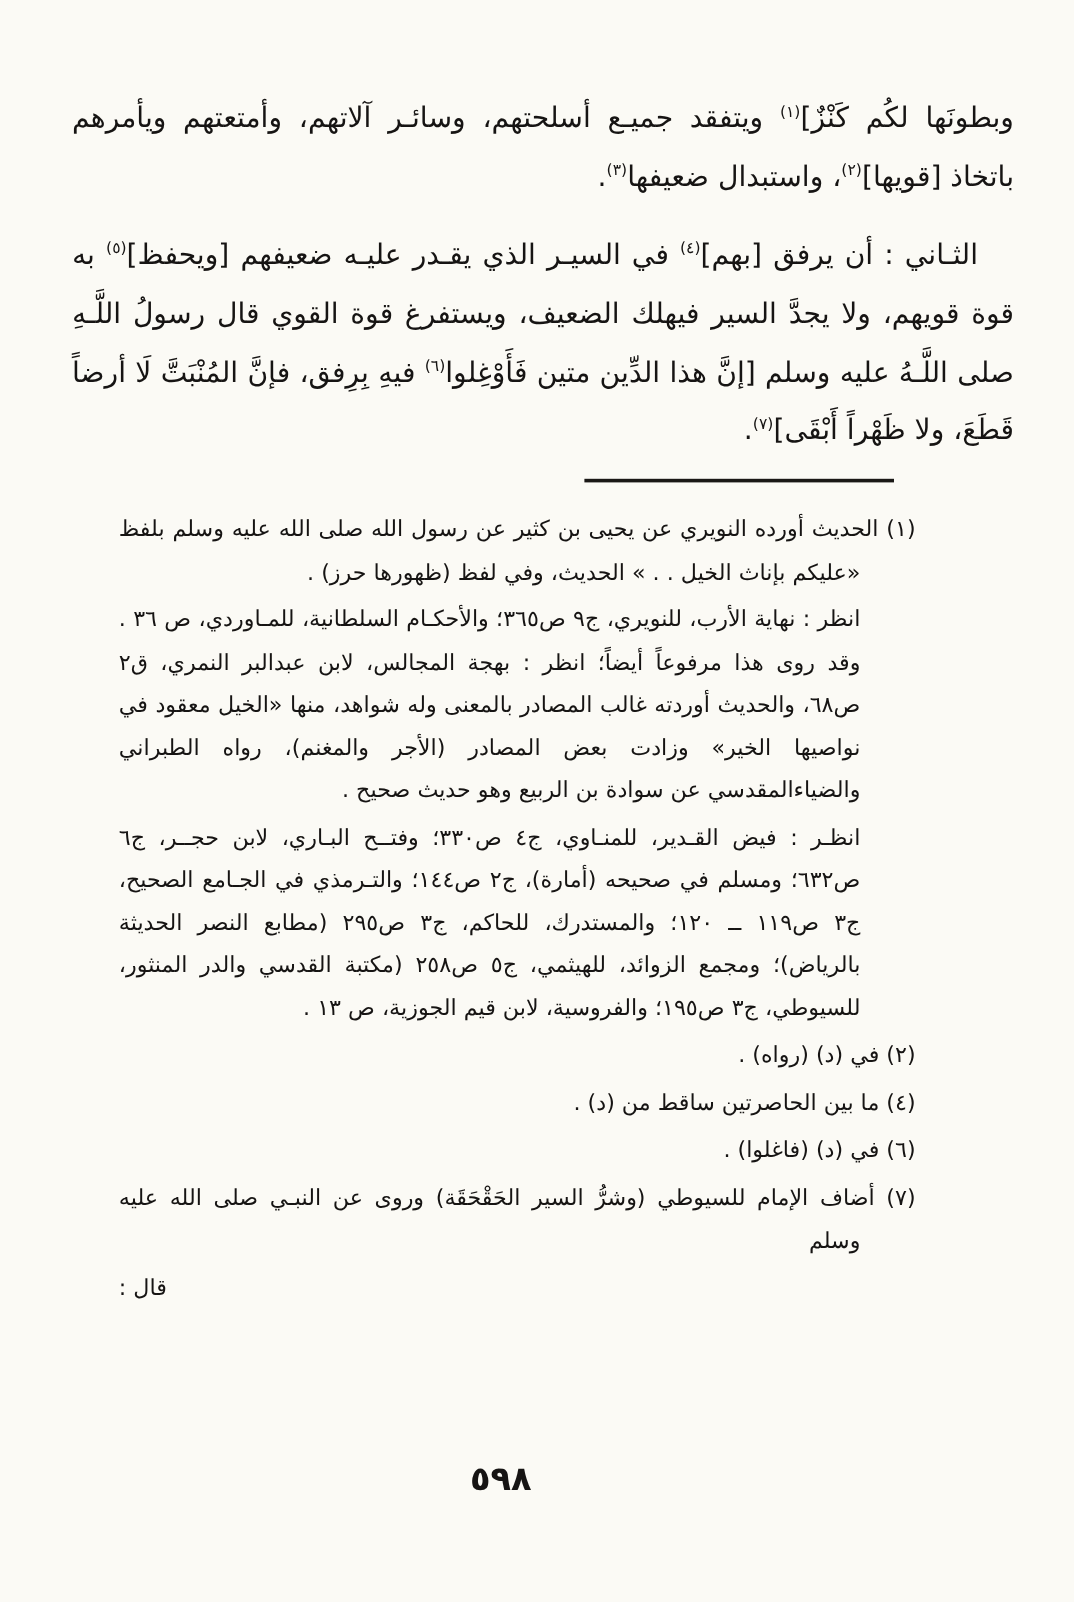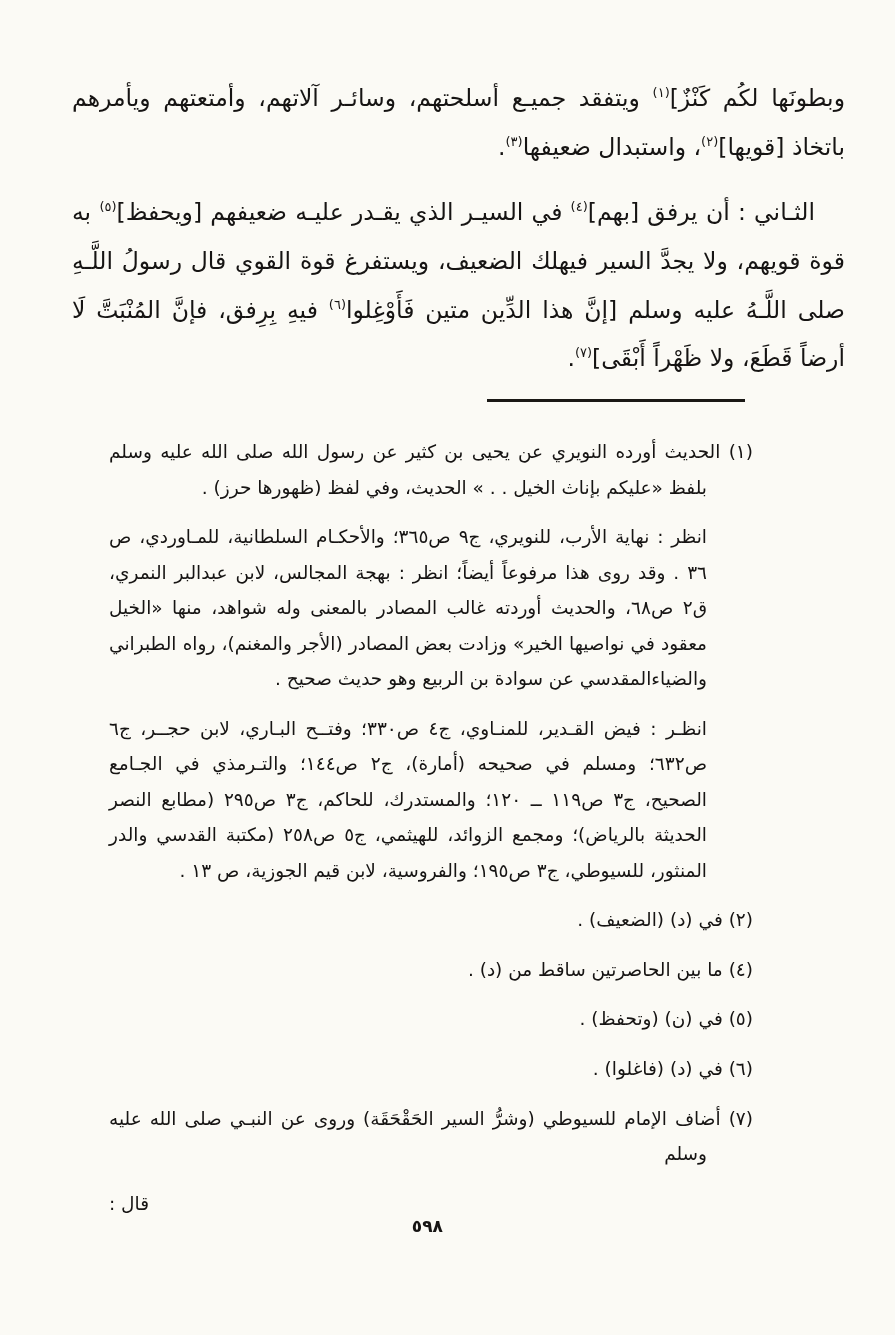"وبطونَها لكُم كَنْزٌ](١) ويتفقد جميـع" .para { margin: 0 0 16px 12px -> 0 0 16px 0 }
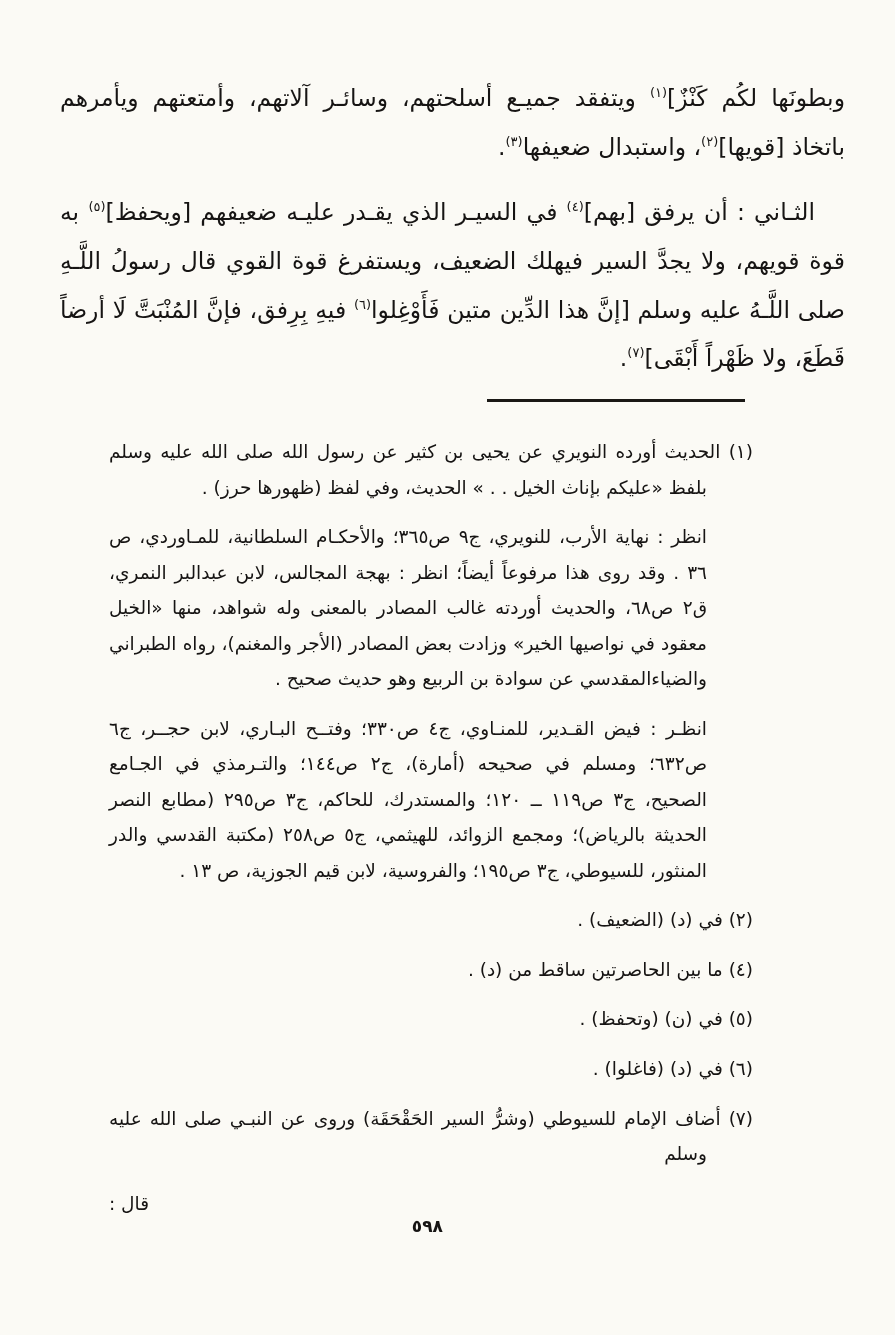"(١) الحديث أورده النويري عن" .fn p { margin: 14px -> 4px }
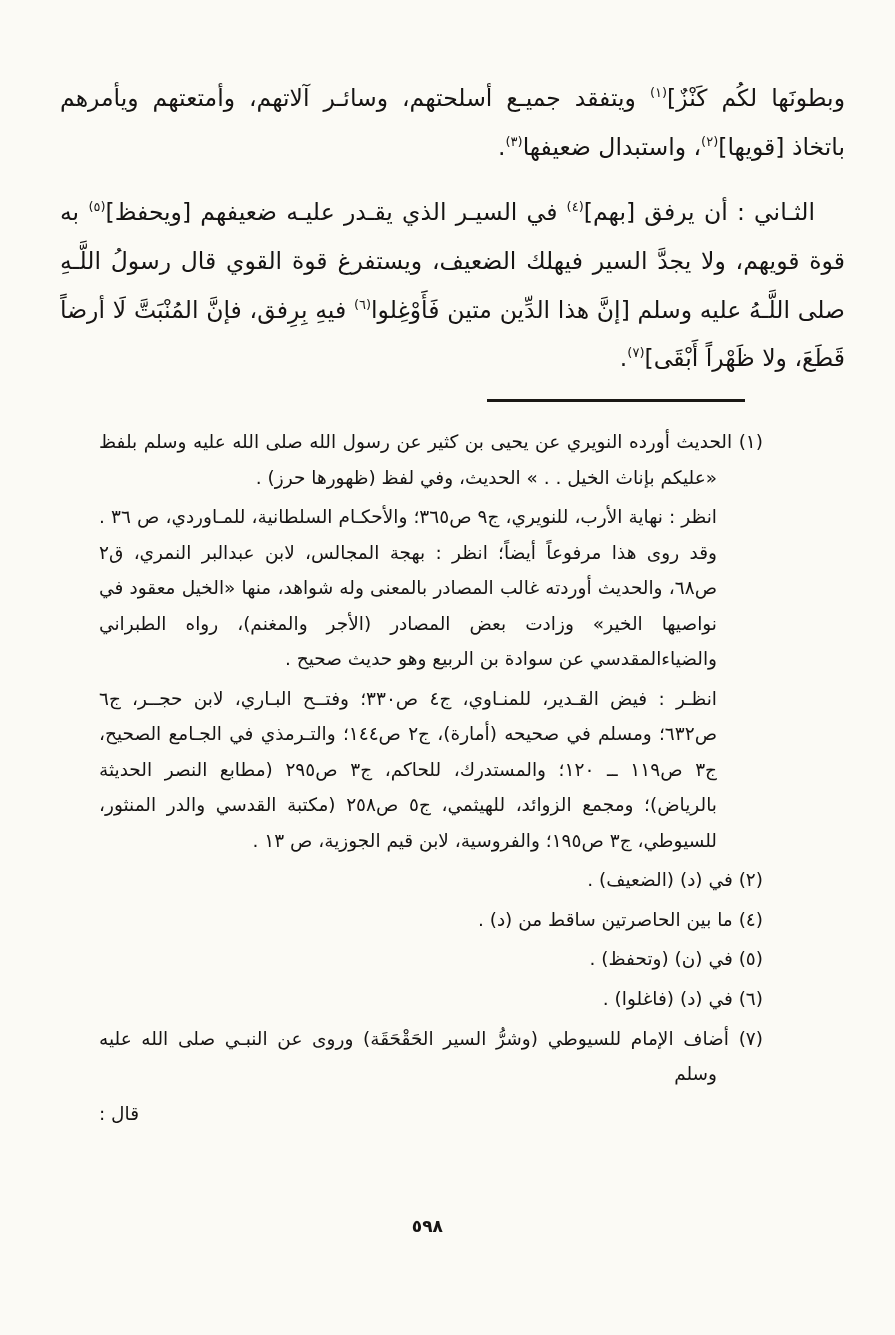"في (د) (الضعيف) ." span { text: الضعيف -> رواه }
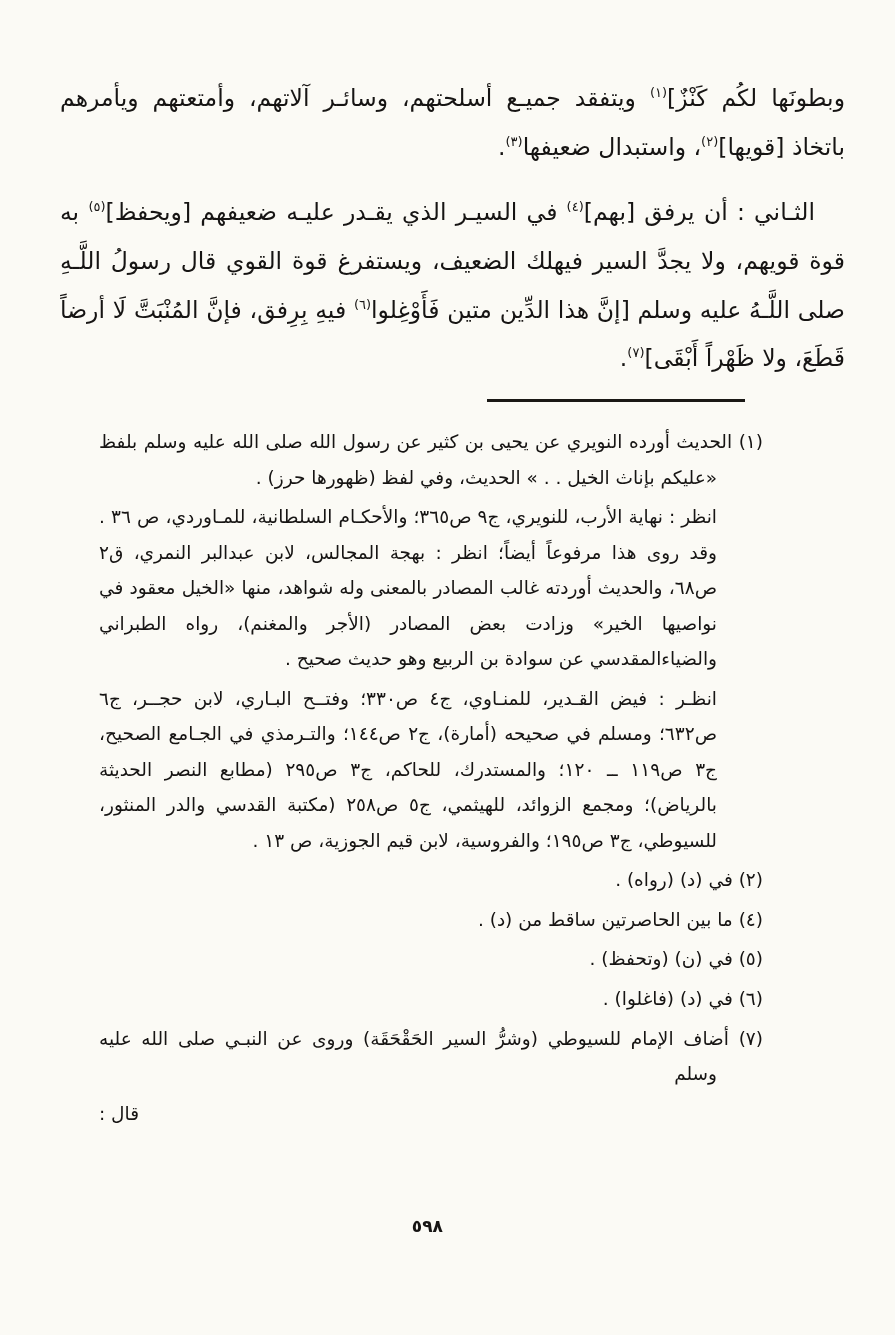"(٥) في (ن) (وتحفظ) ." div.fn { html: <div> <p><span>(٥)</span> <span>في (ن) (وتحفظ) .</span></p> </div> -> none }
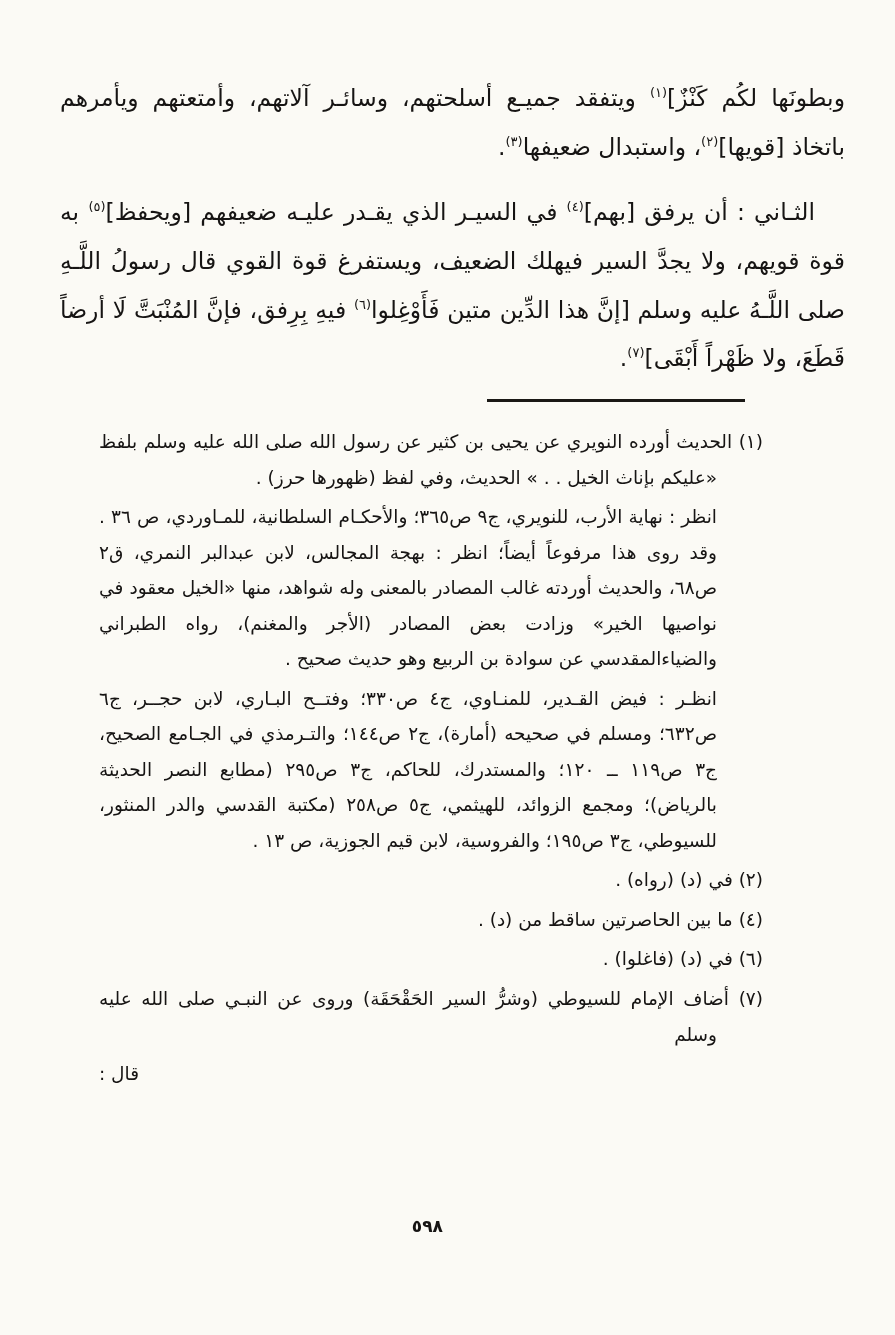"٥٩٨" .page-number { font-size: 17px -> 28px }
